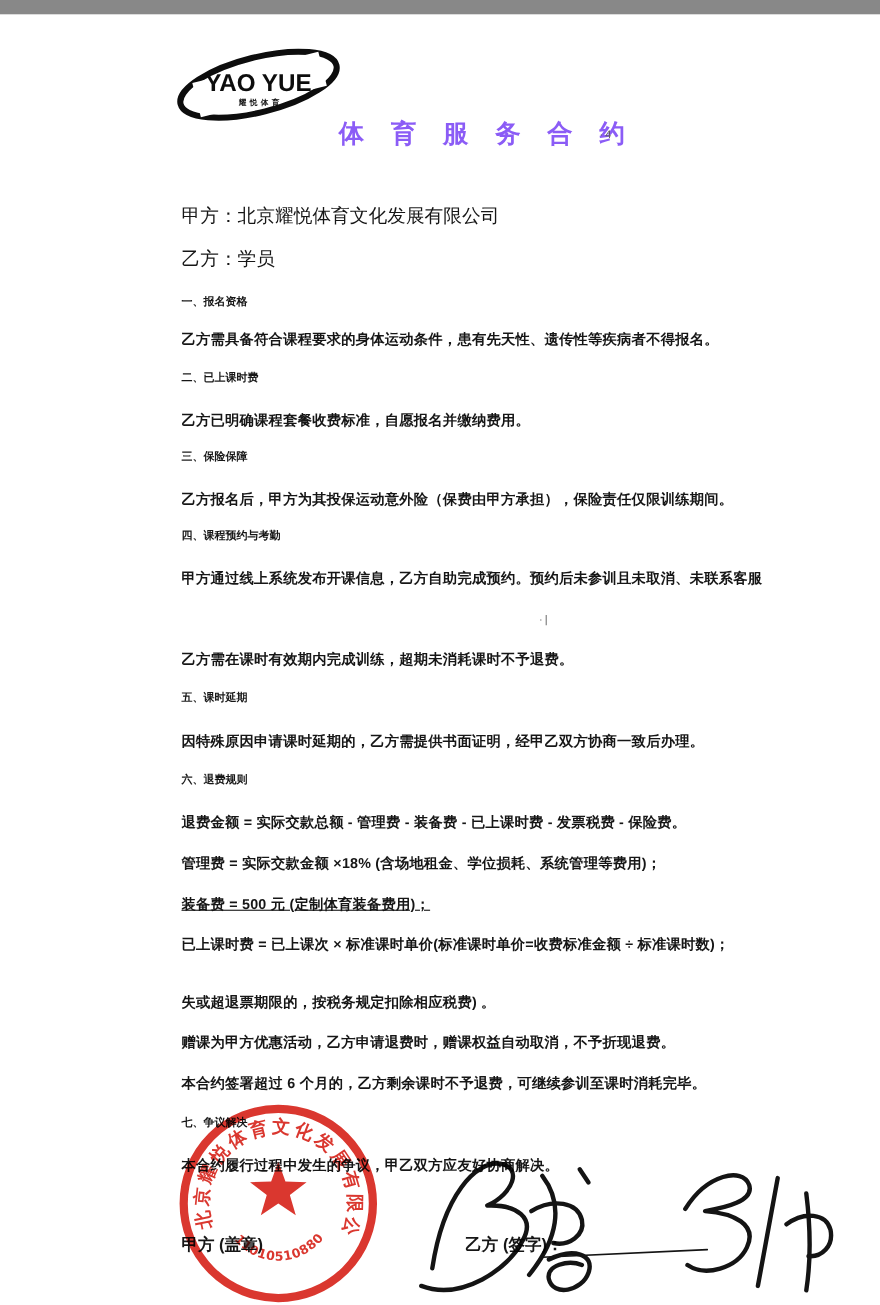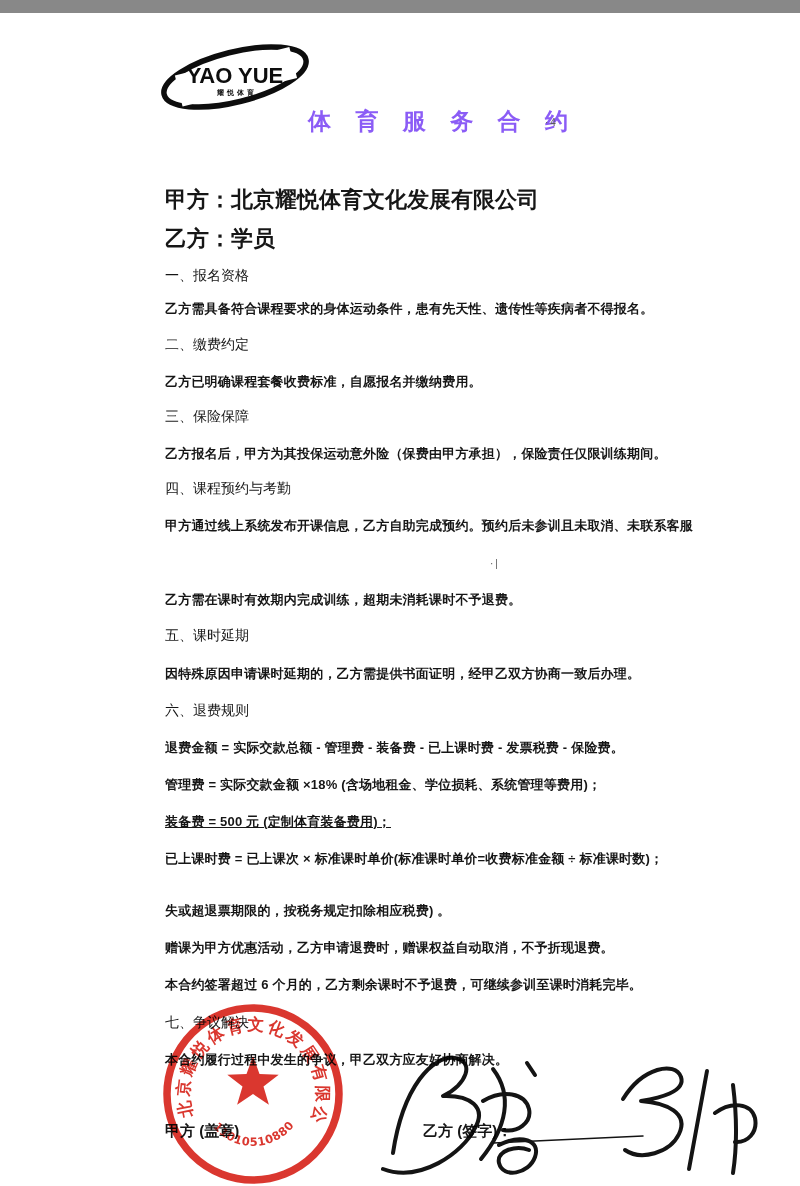"甲方：北京耀悦体育文化发展有限公司" .party-line { font-size: 22px -> 17px; font-weight: 700 -> 400 }
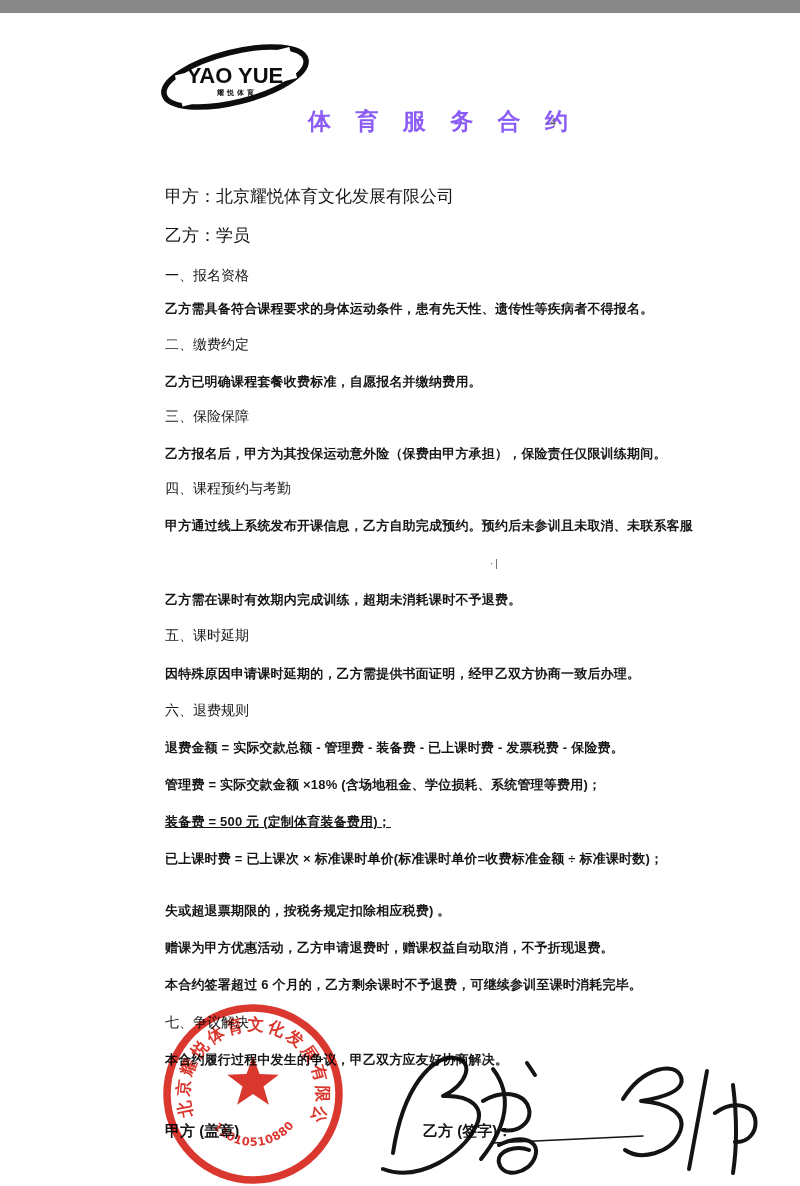"一、报名资格" .sec-head { font-size: 14px -> 10px; font-weight: 400 -> 700 }
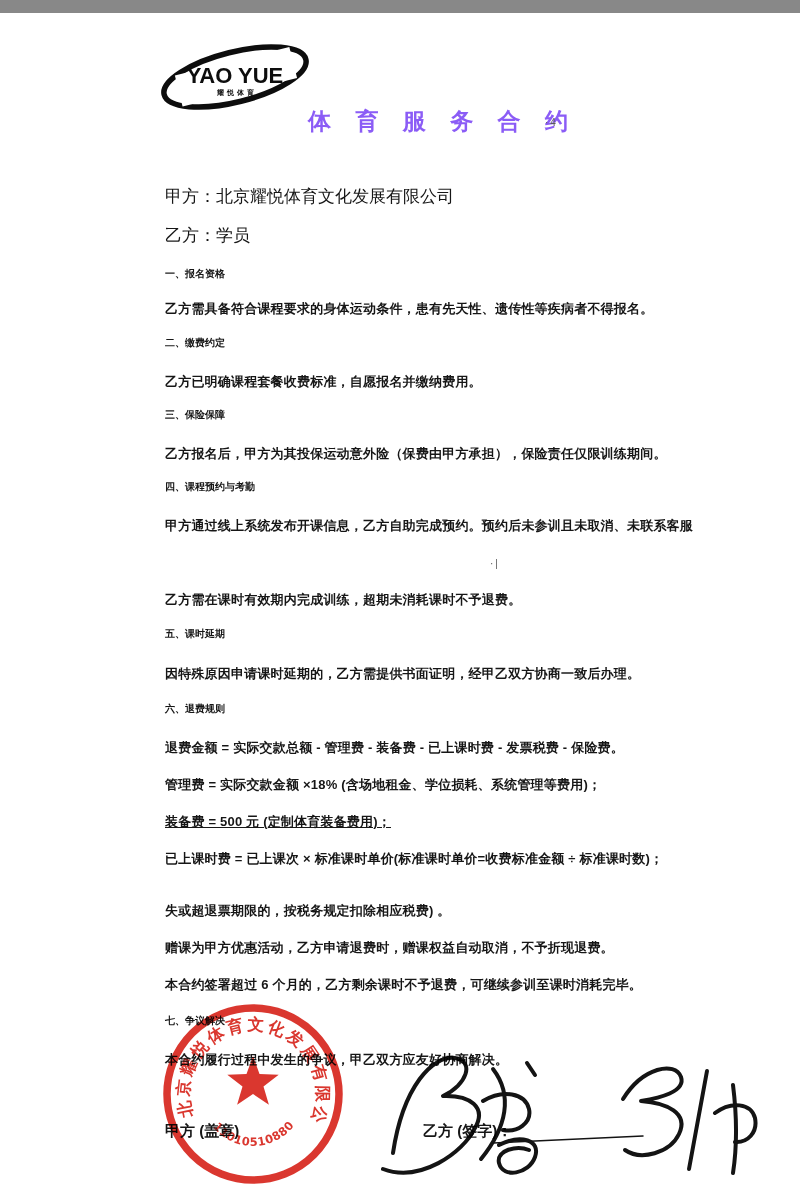"二、缴费约定" div.abs { text: 缴费约定 -> 已上课时费 }
